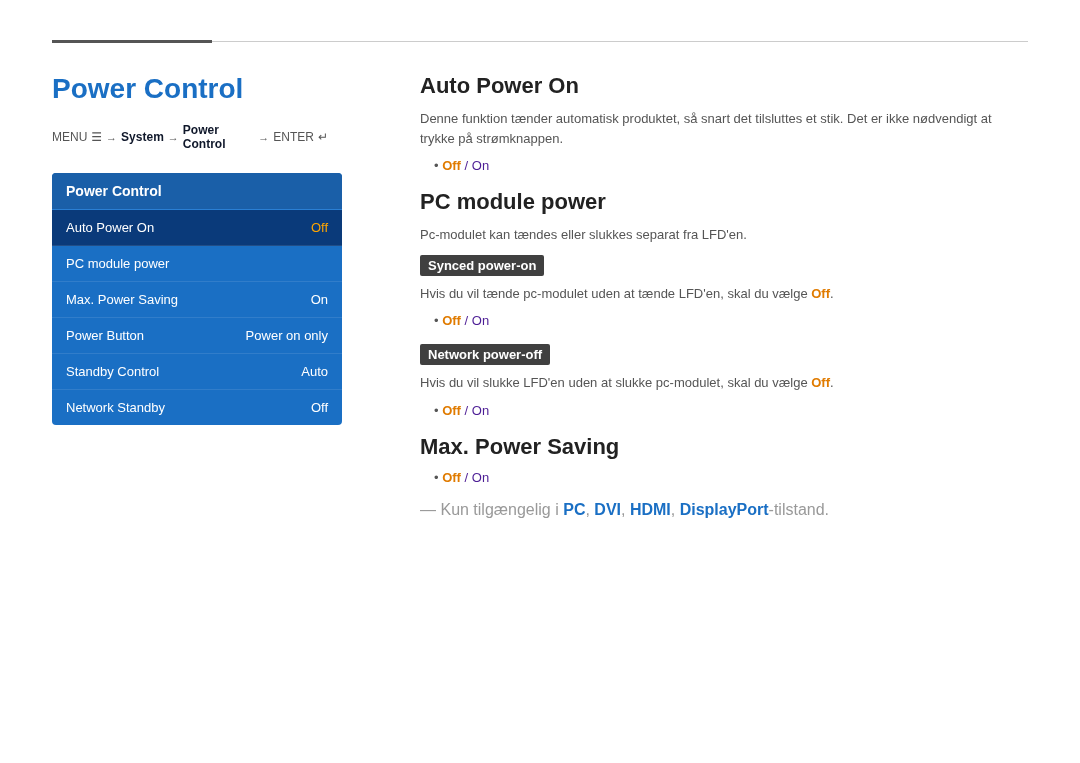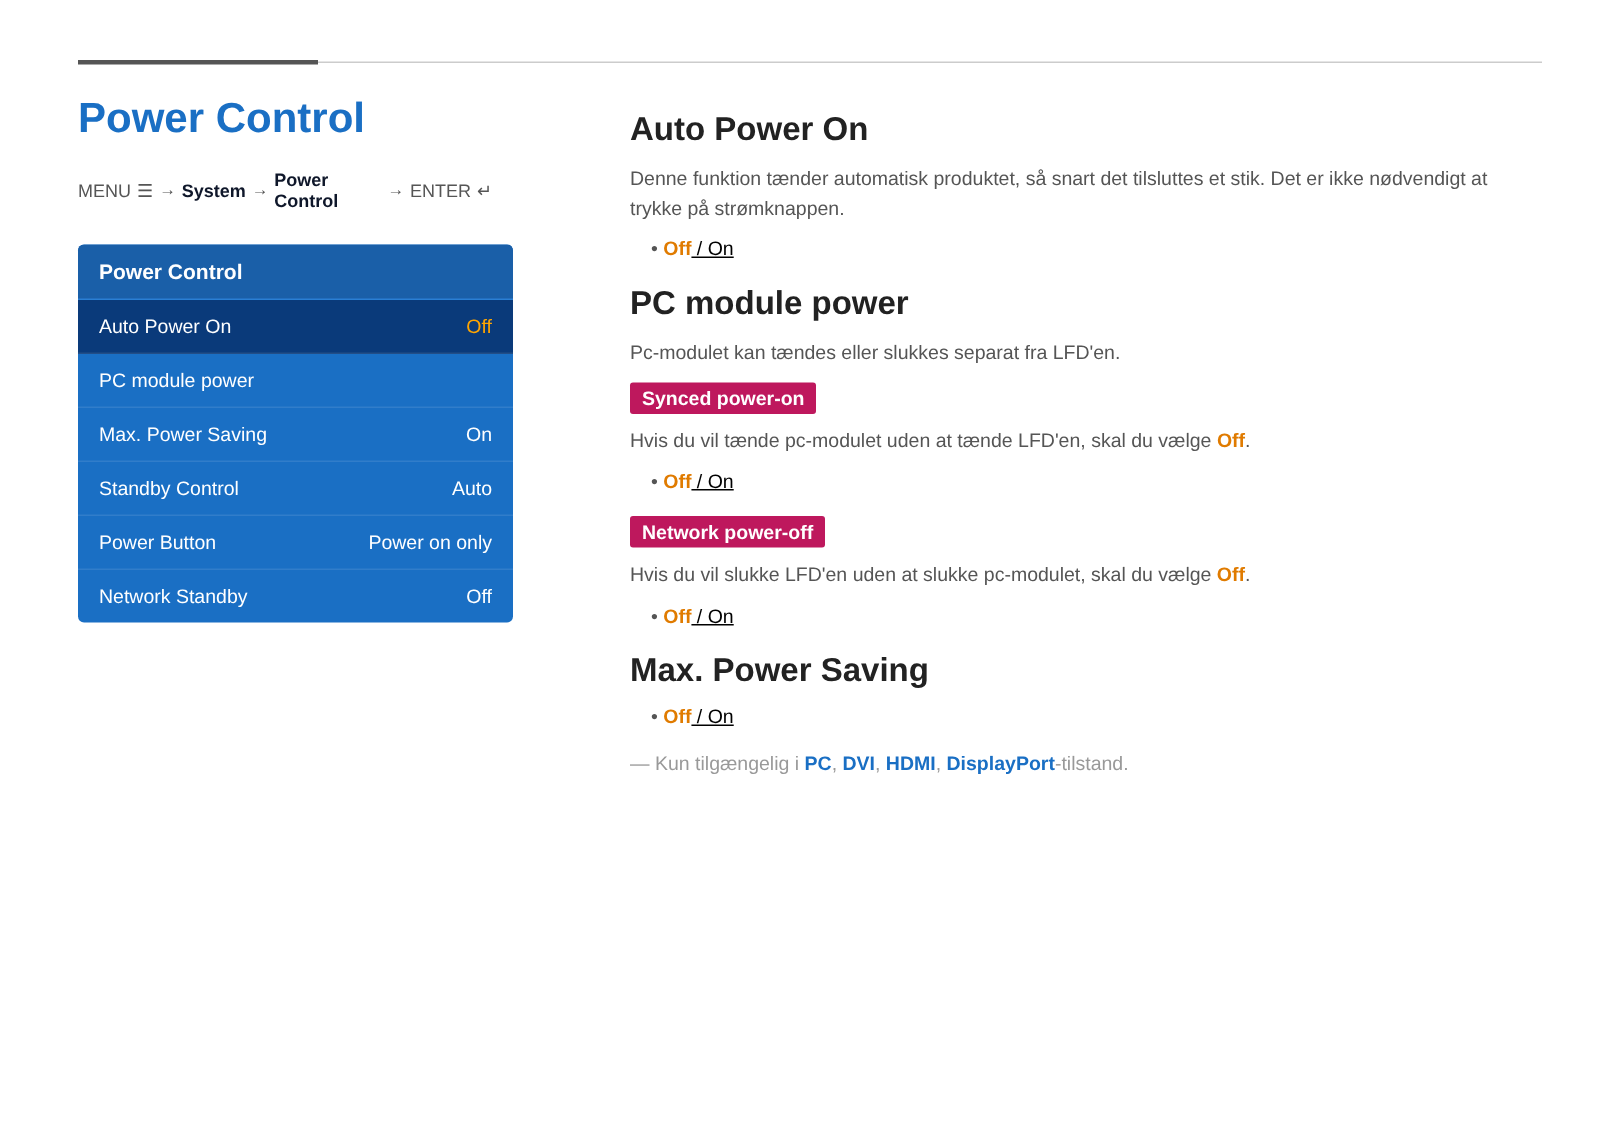"Power Control" .left-panel { padding: 20px 52px 0 52px -> 30px 52px 0 52px }
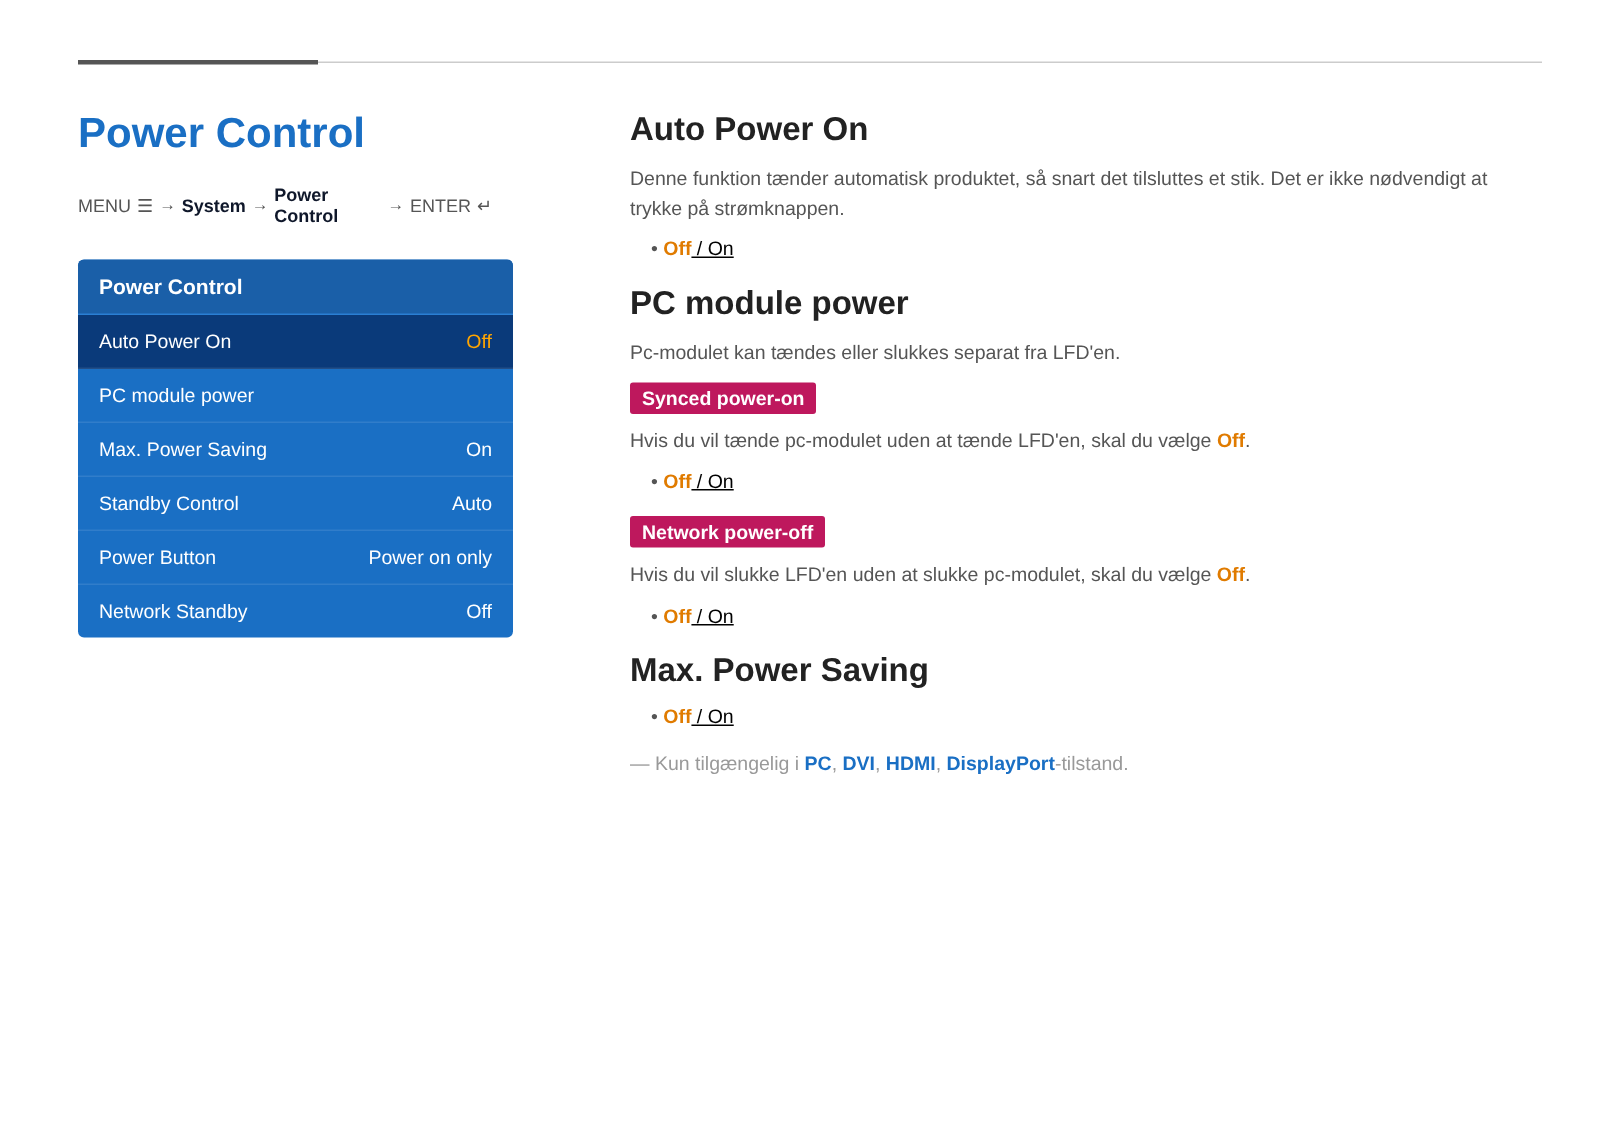"/ On" .text-normal { color: #000000 -> #4c1d95; text-decoration: underline -> none }
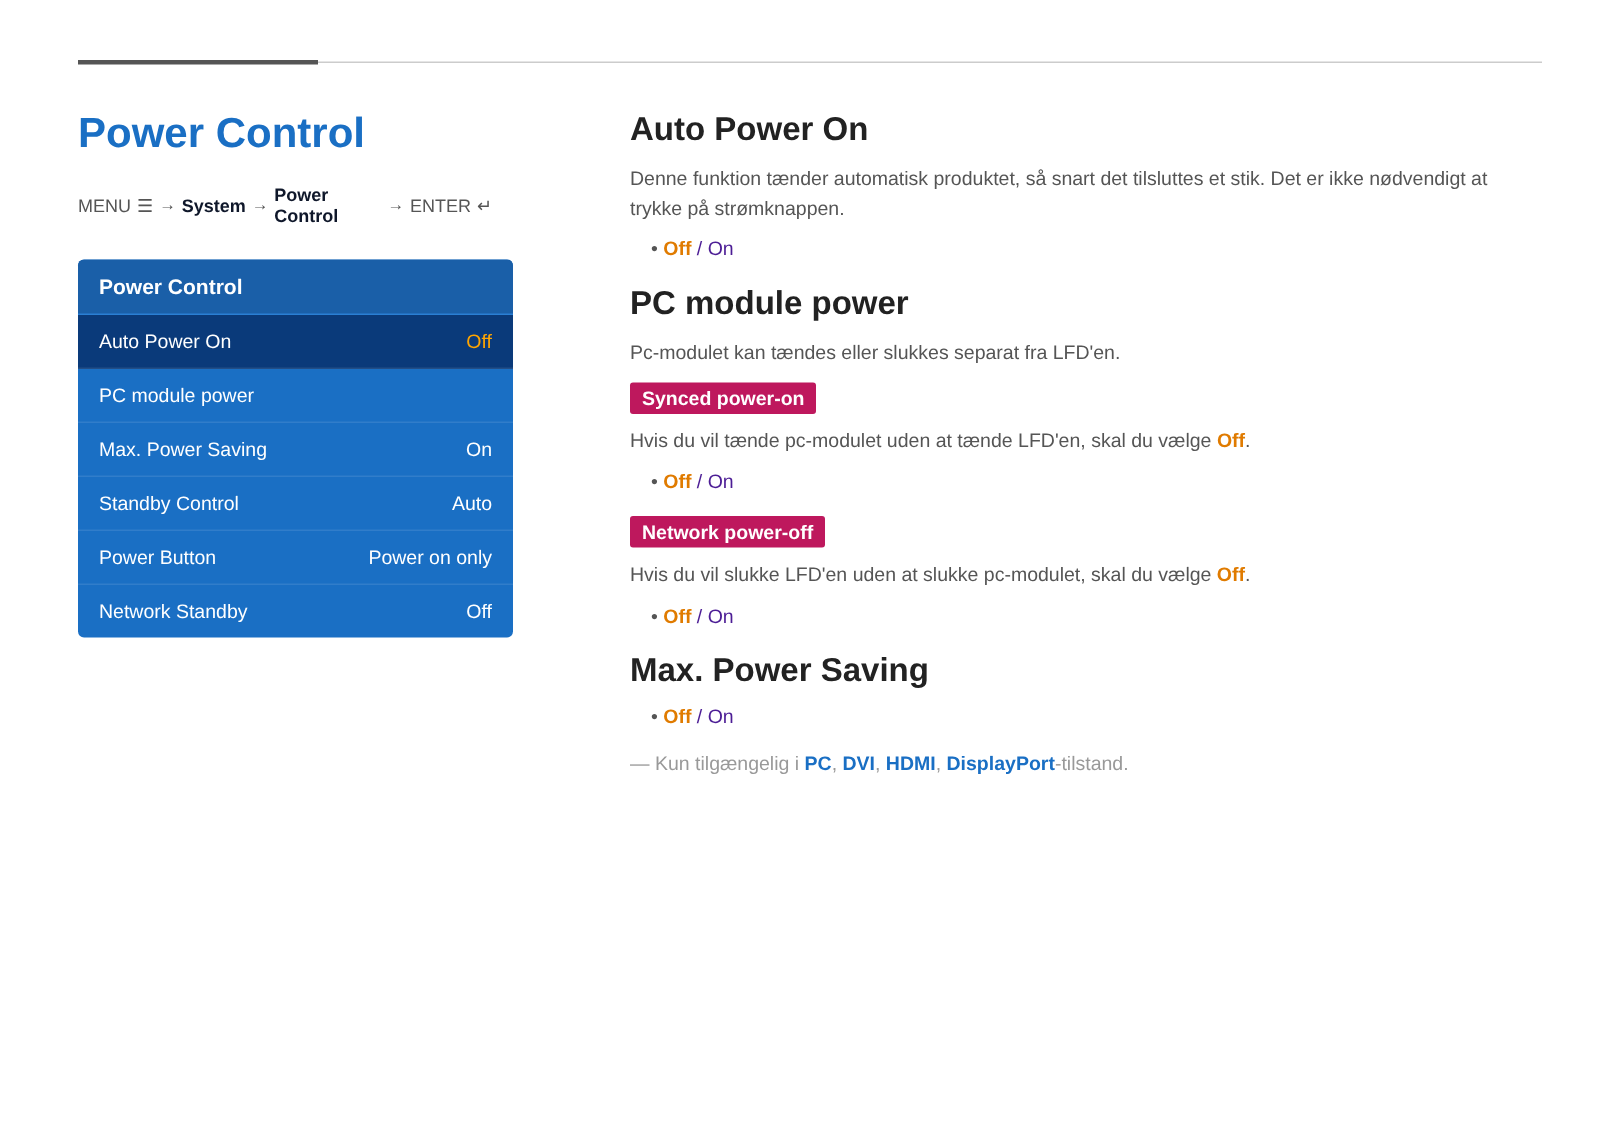"Synced power-on" .synced-label { background: #be185d -> #404040 }
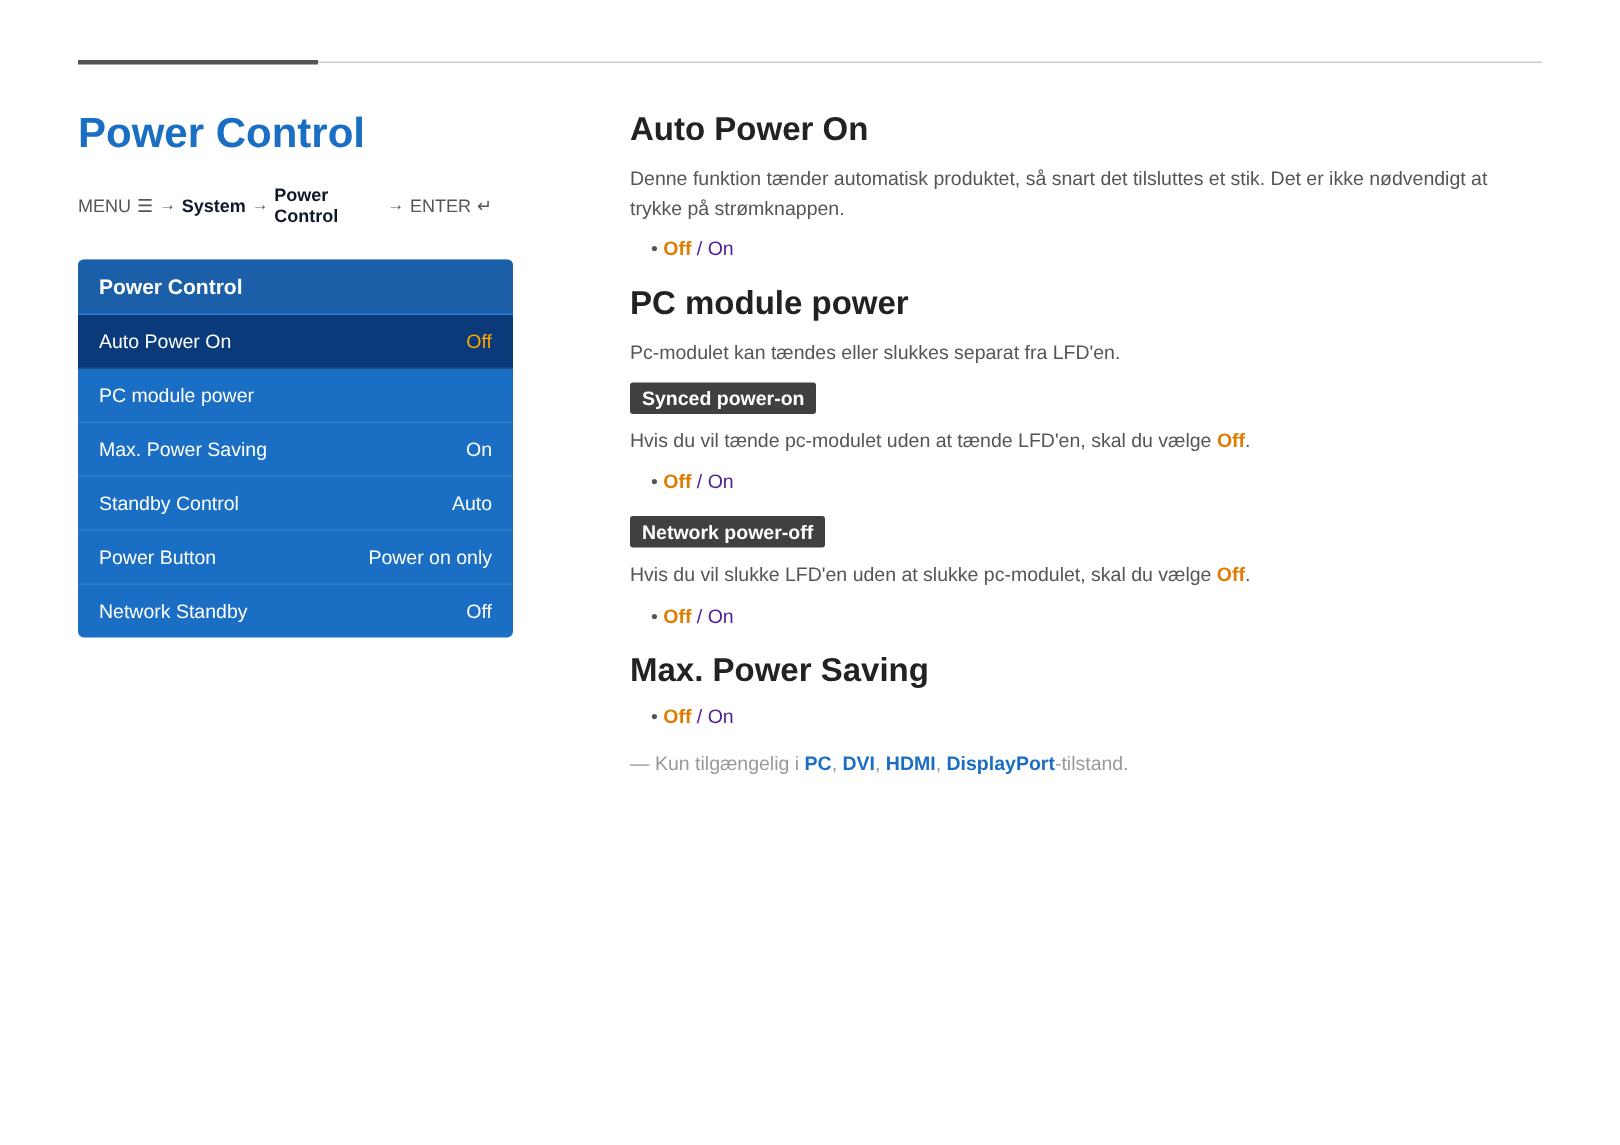"Standby Control" div.menu-item { order: before "Power Button" -> after "Power Button" }
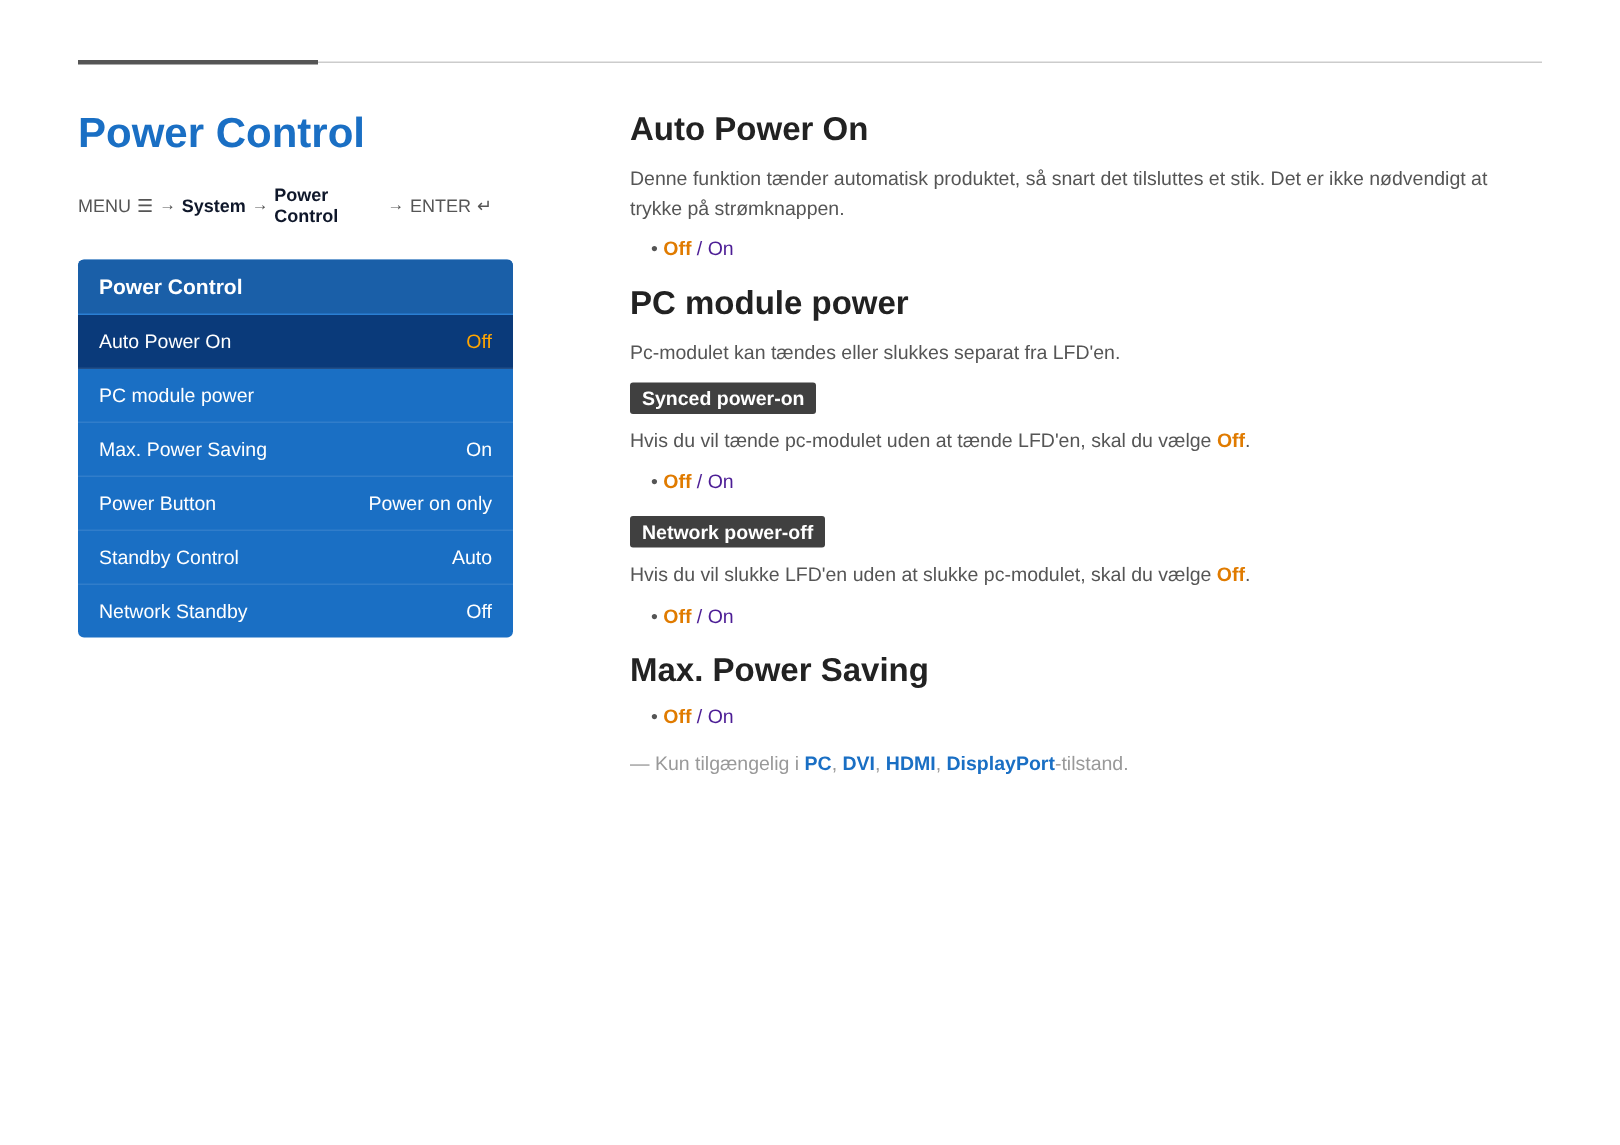"Kun tilgængelig i PC, DVI," .note-line { font-size: 13px -> 16px }
